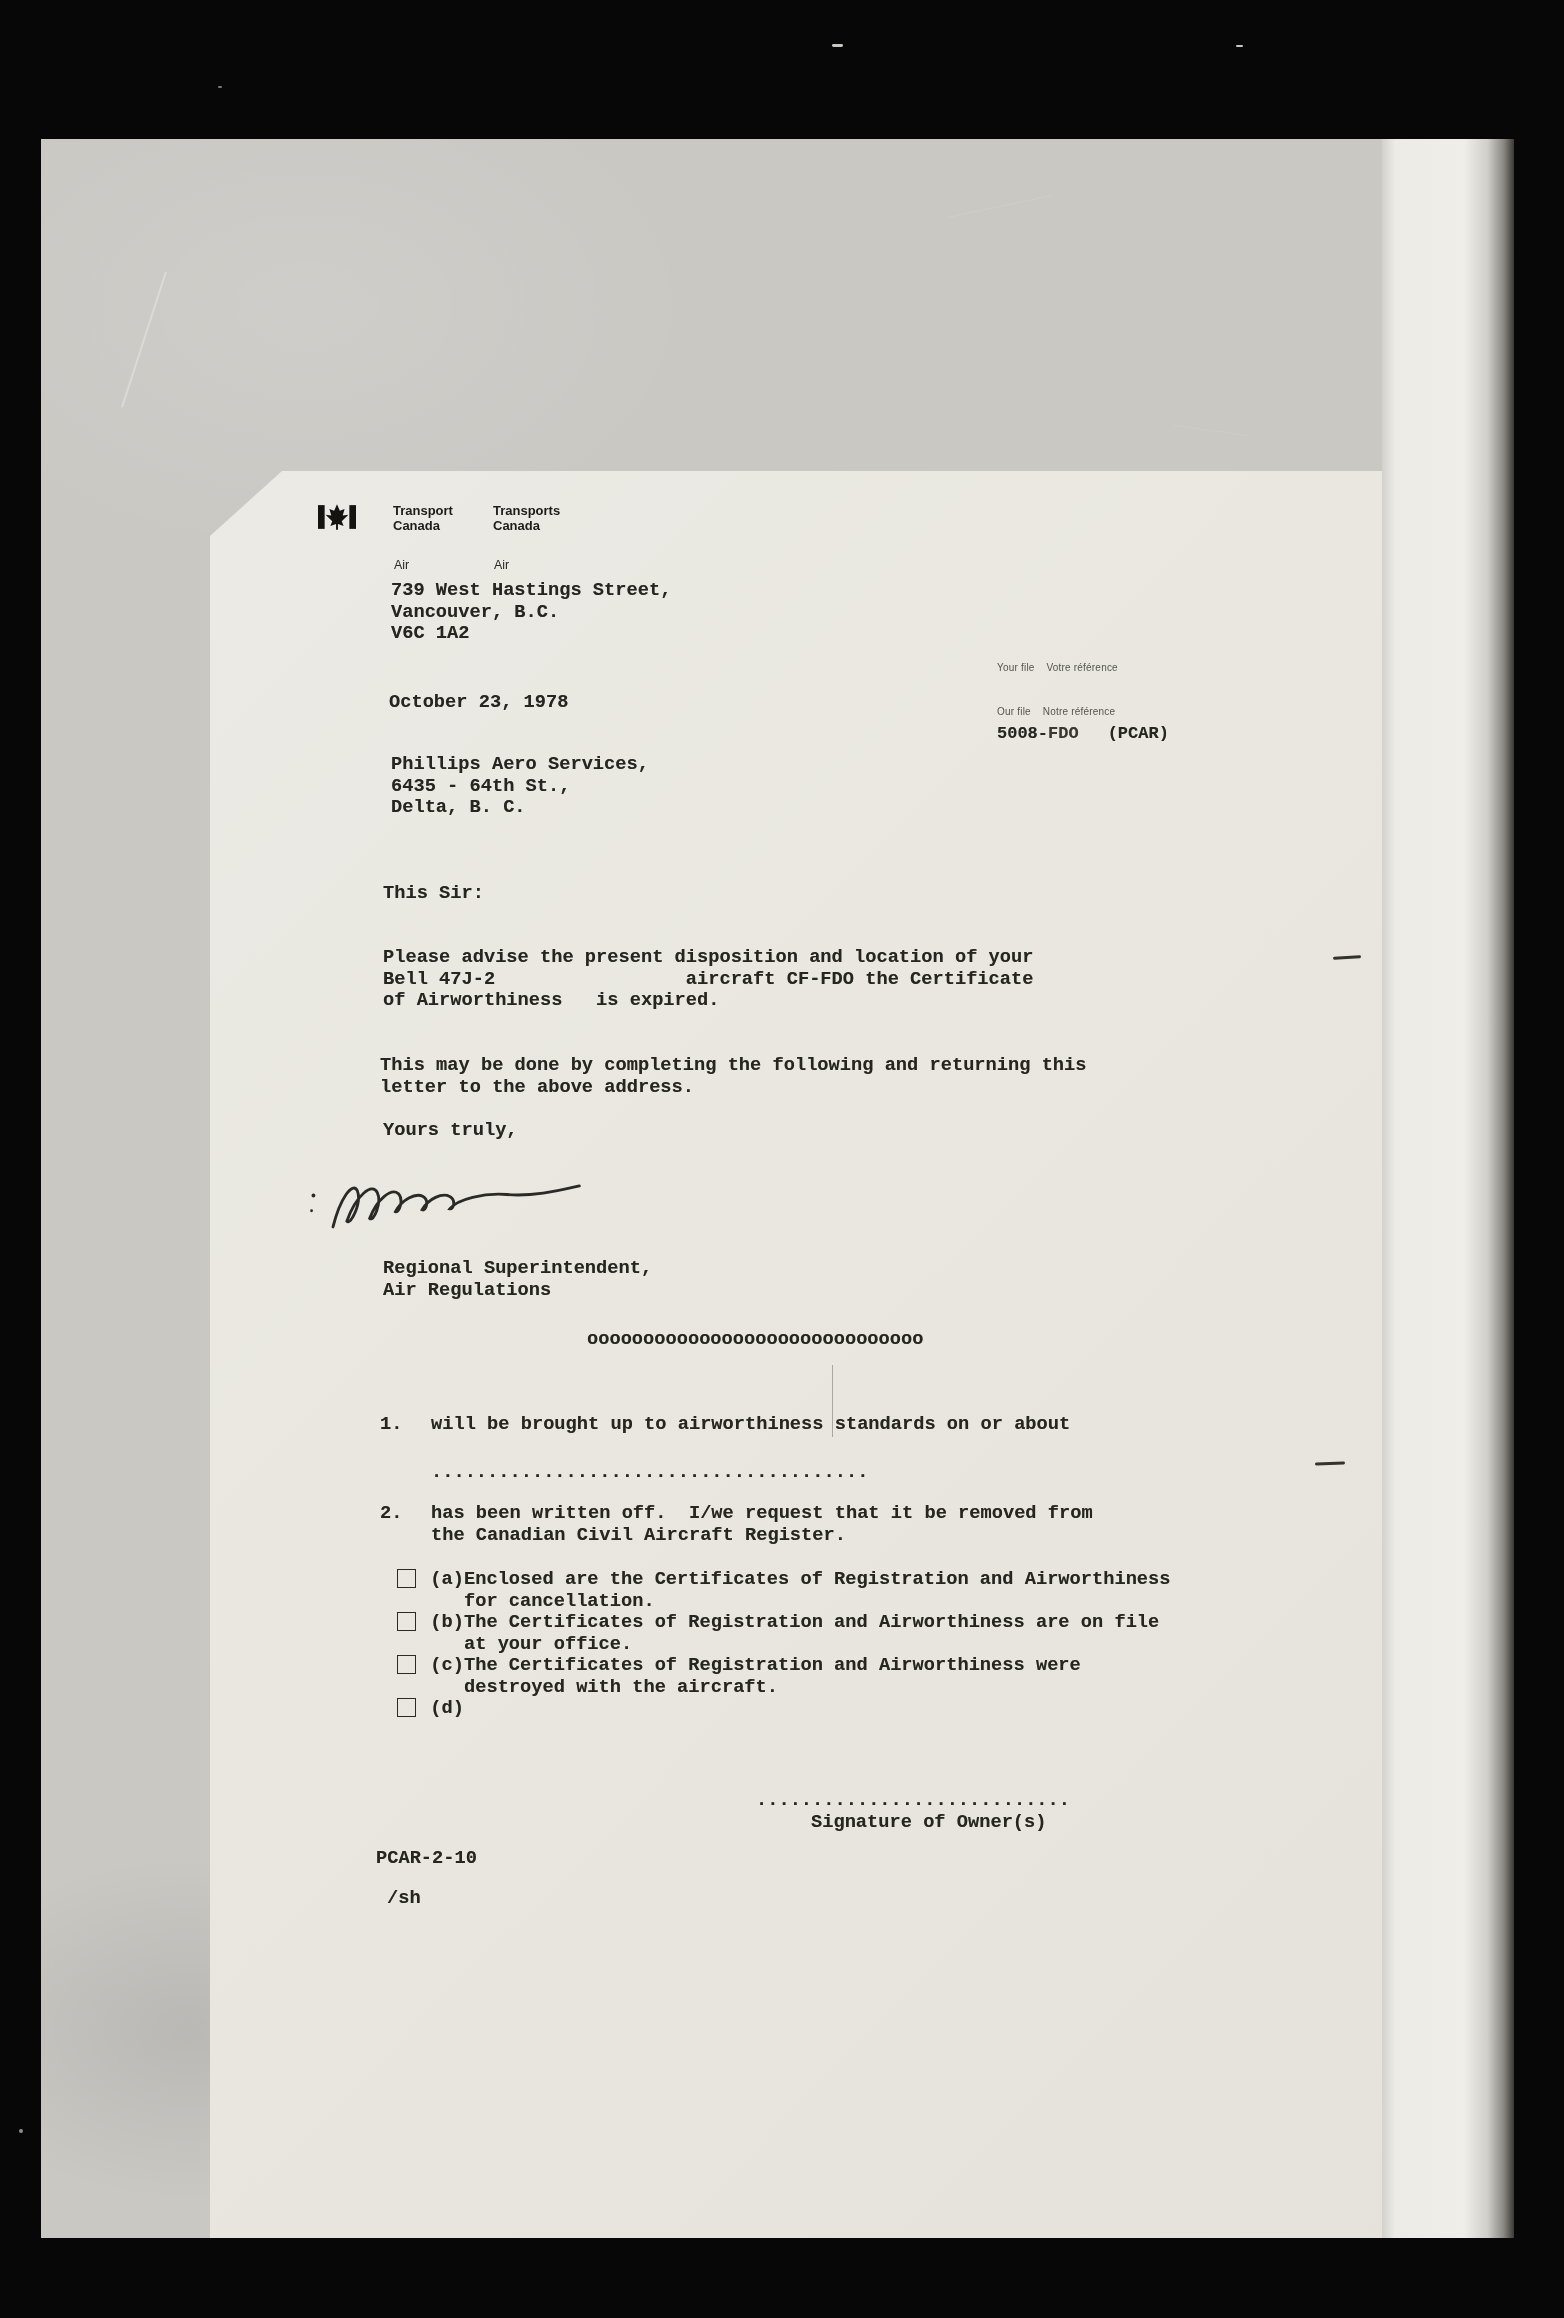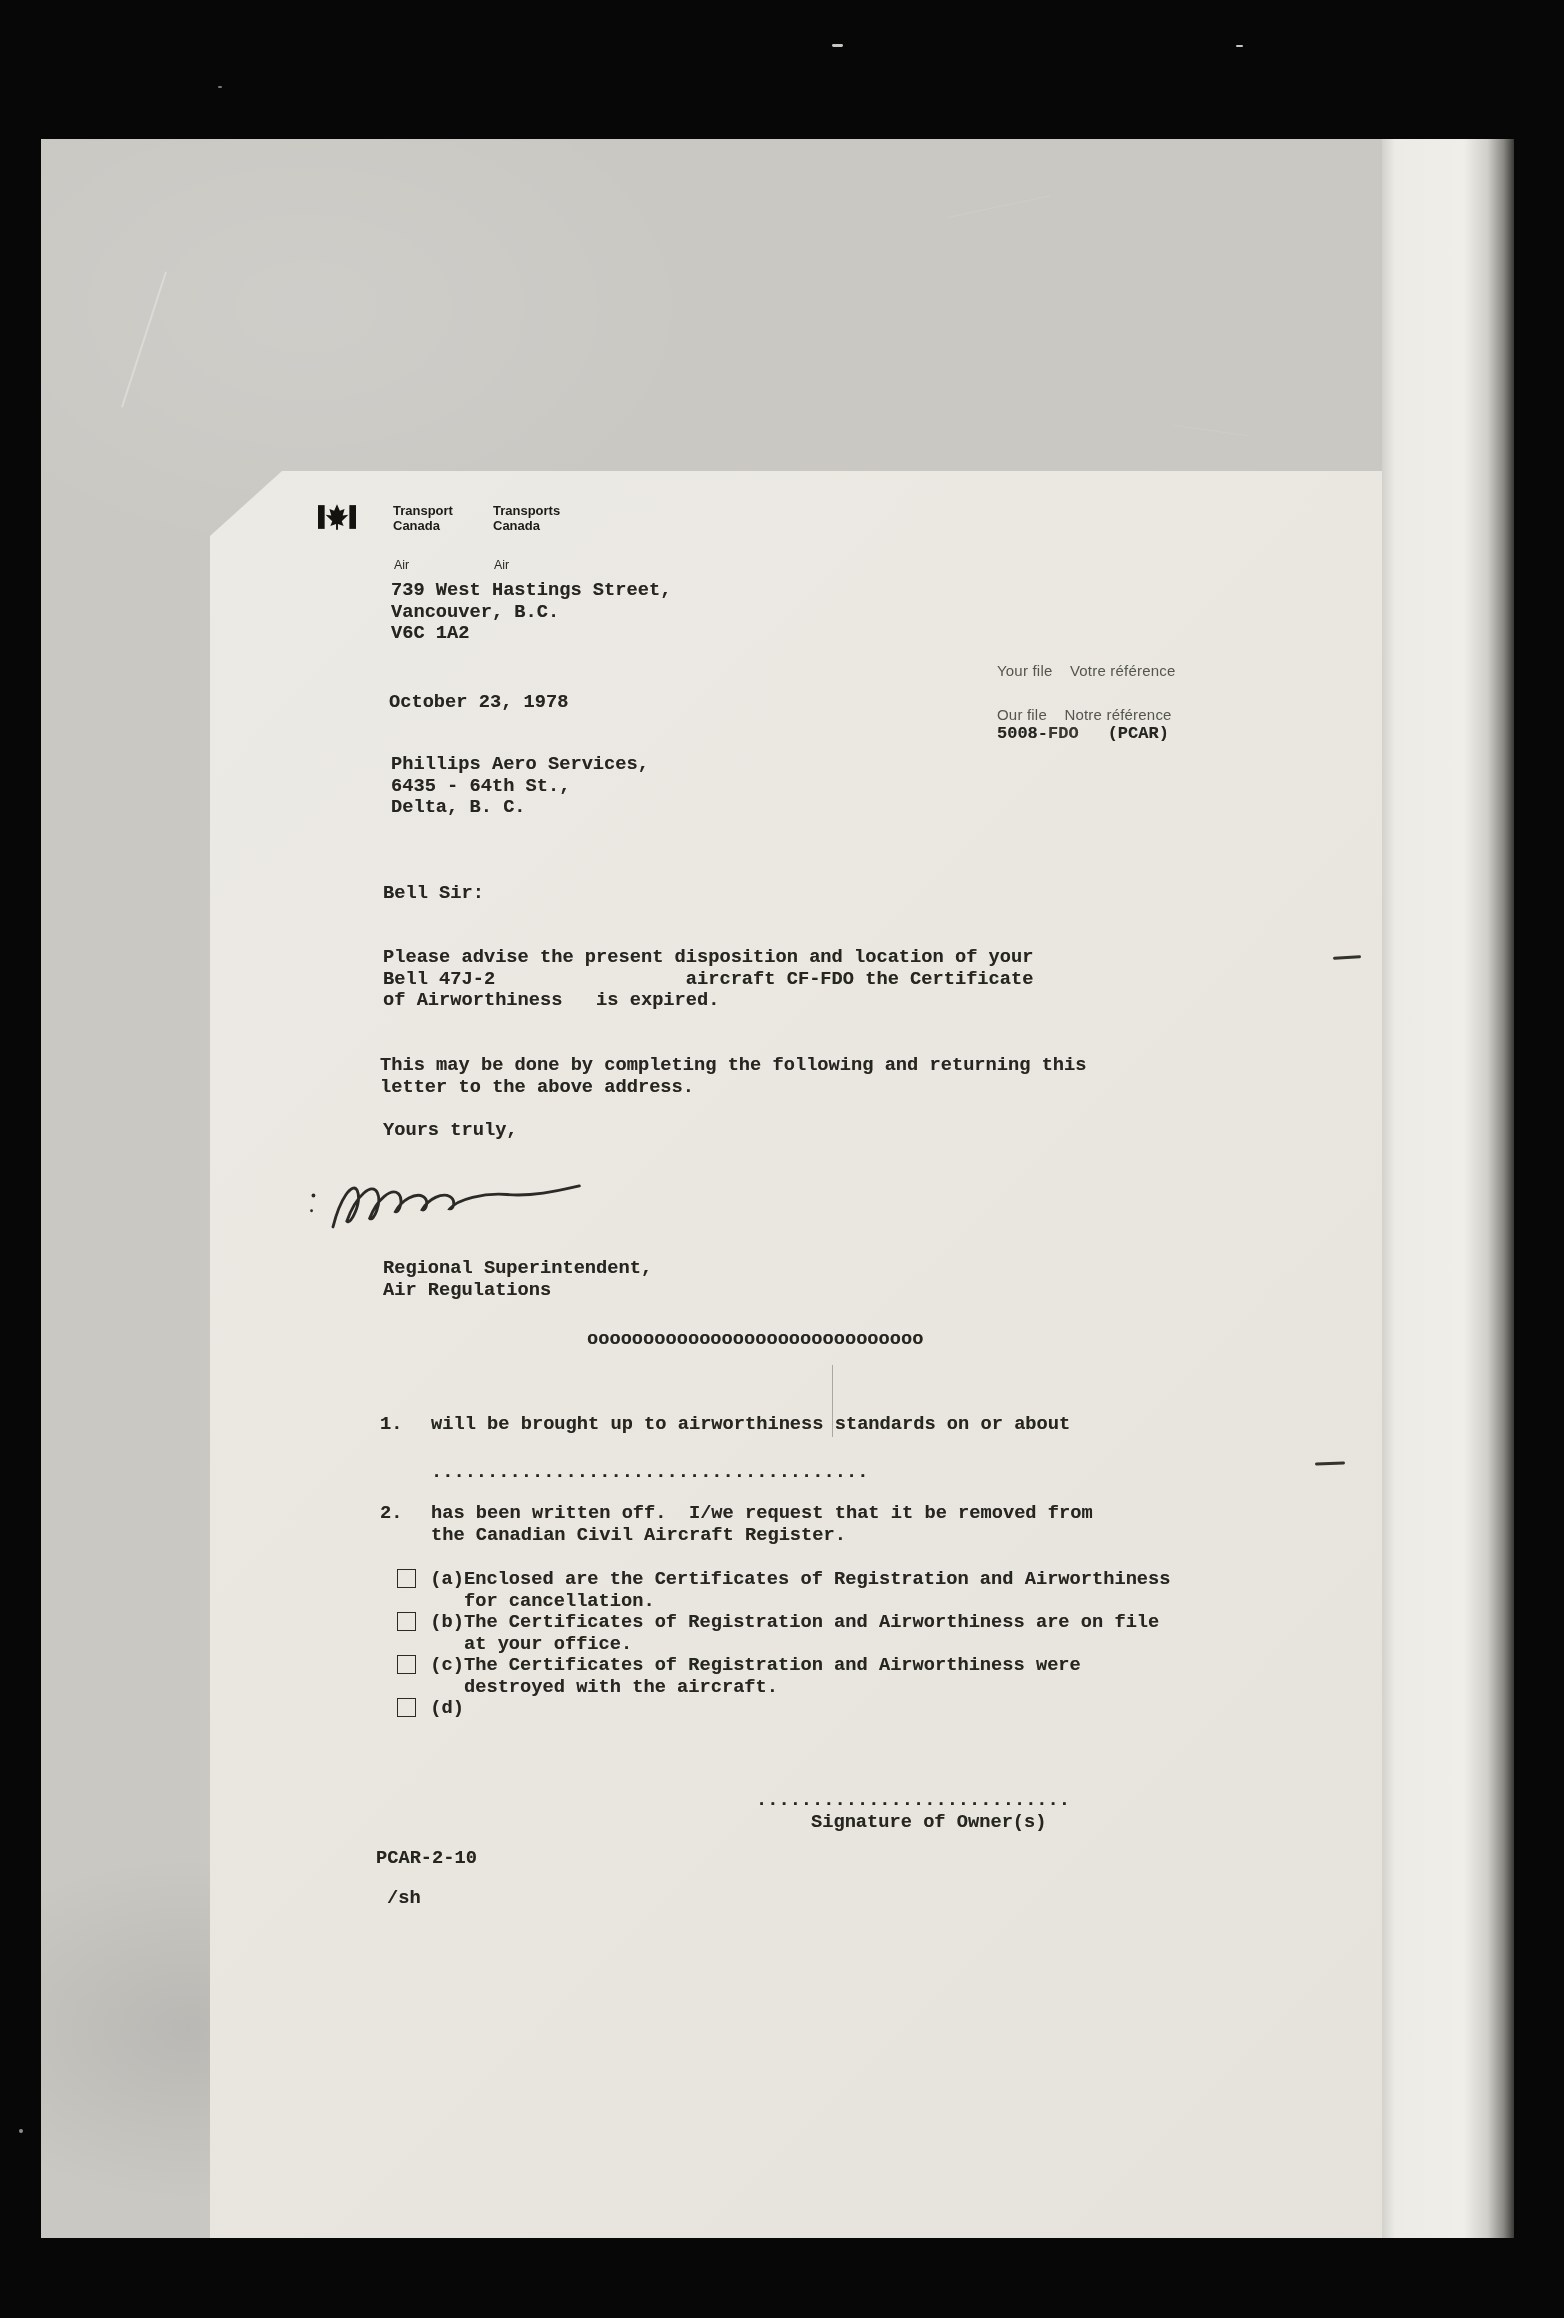"Your file Votre référence" .ref-label { font-size: 15px -> 10px }
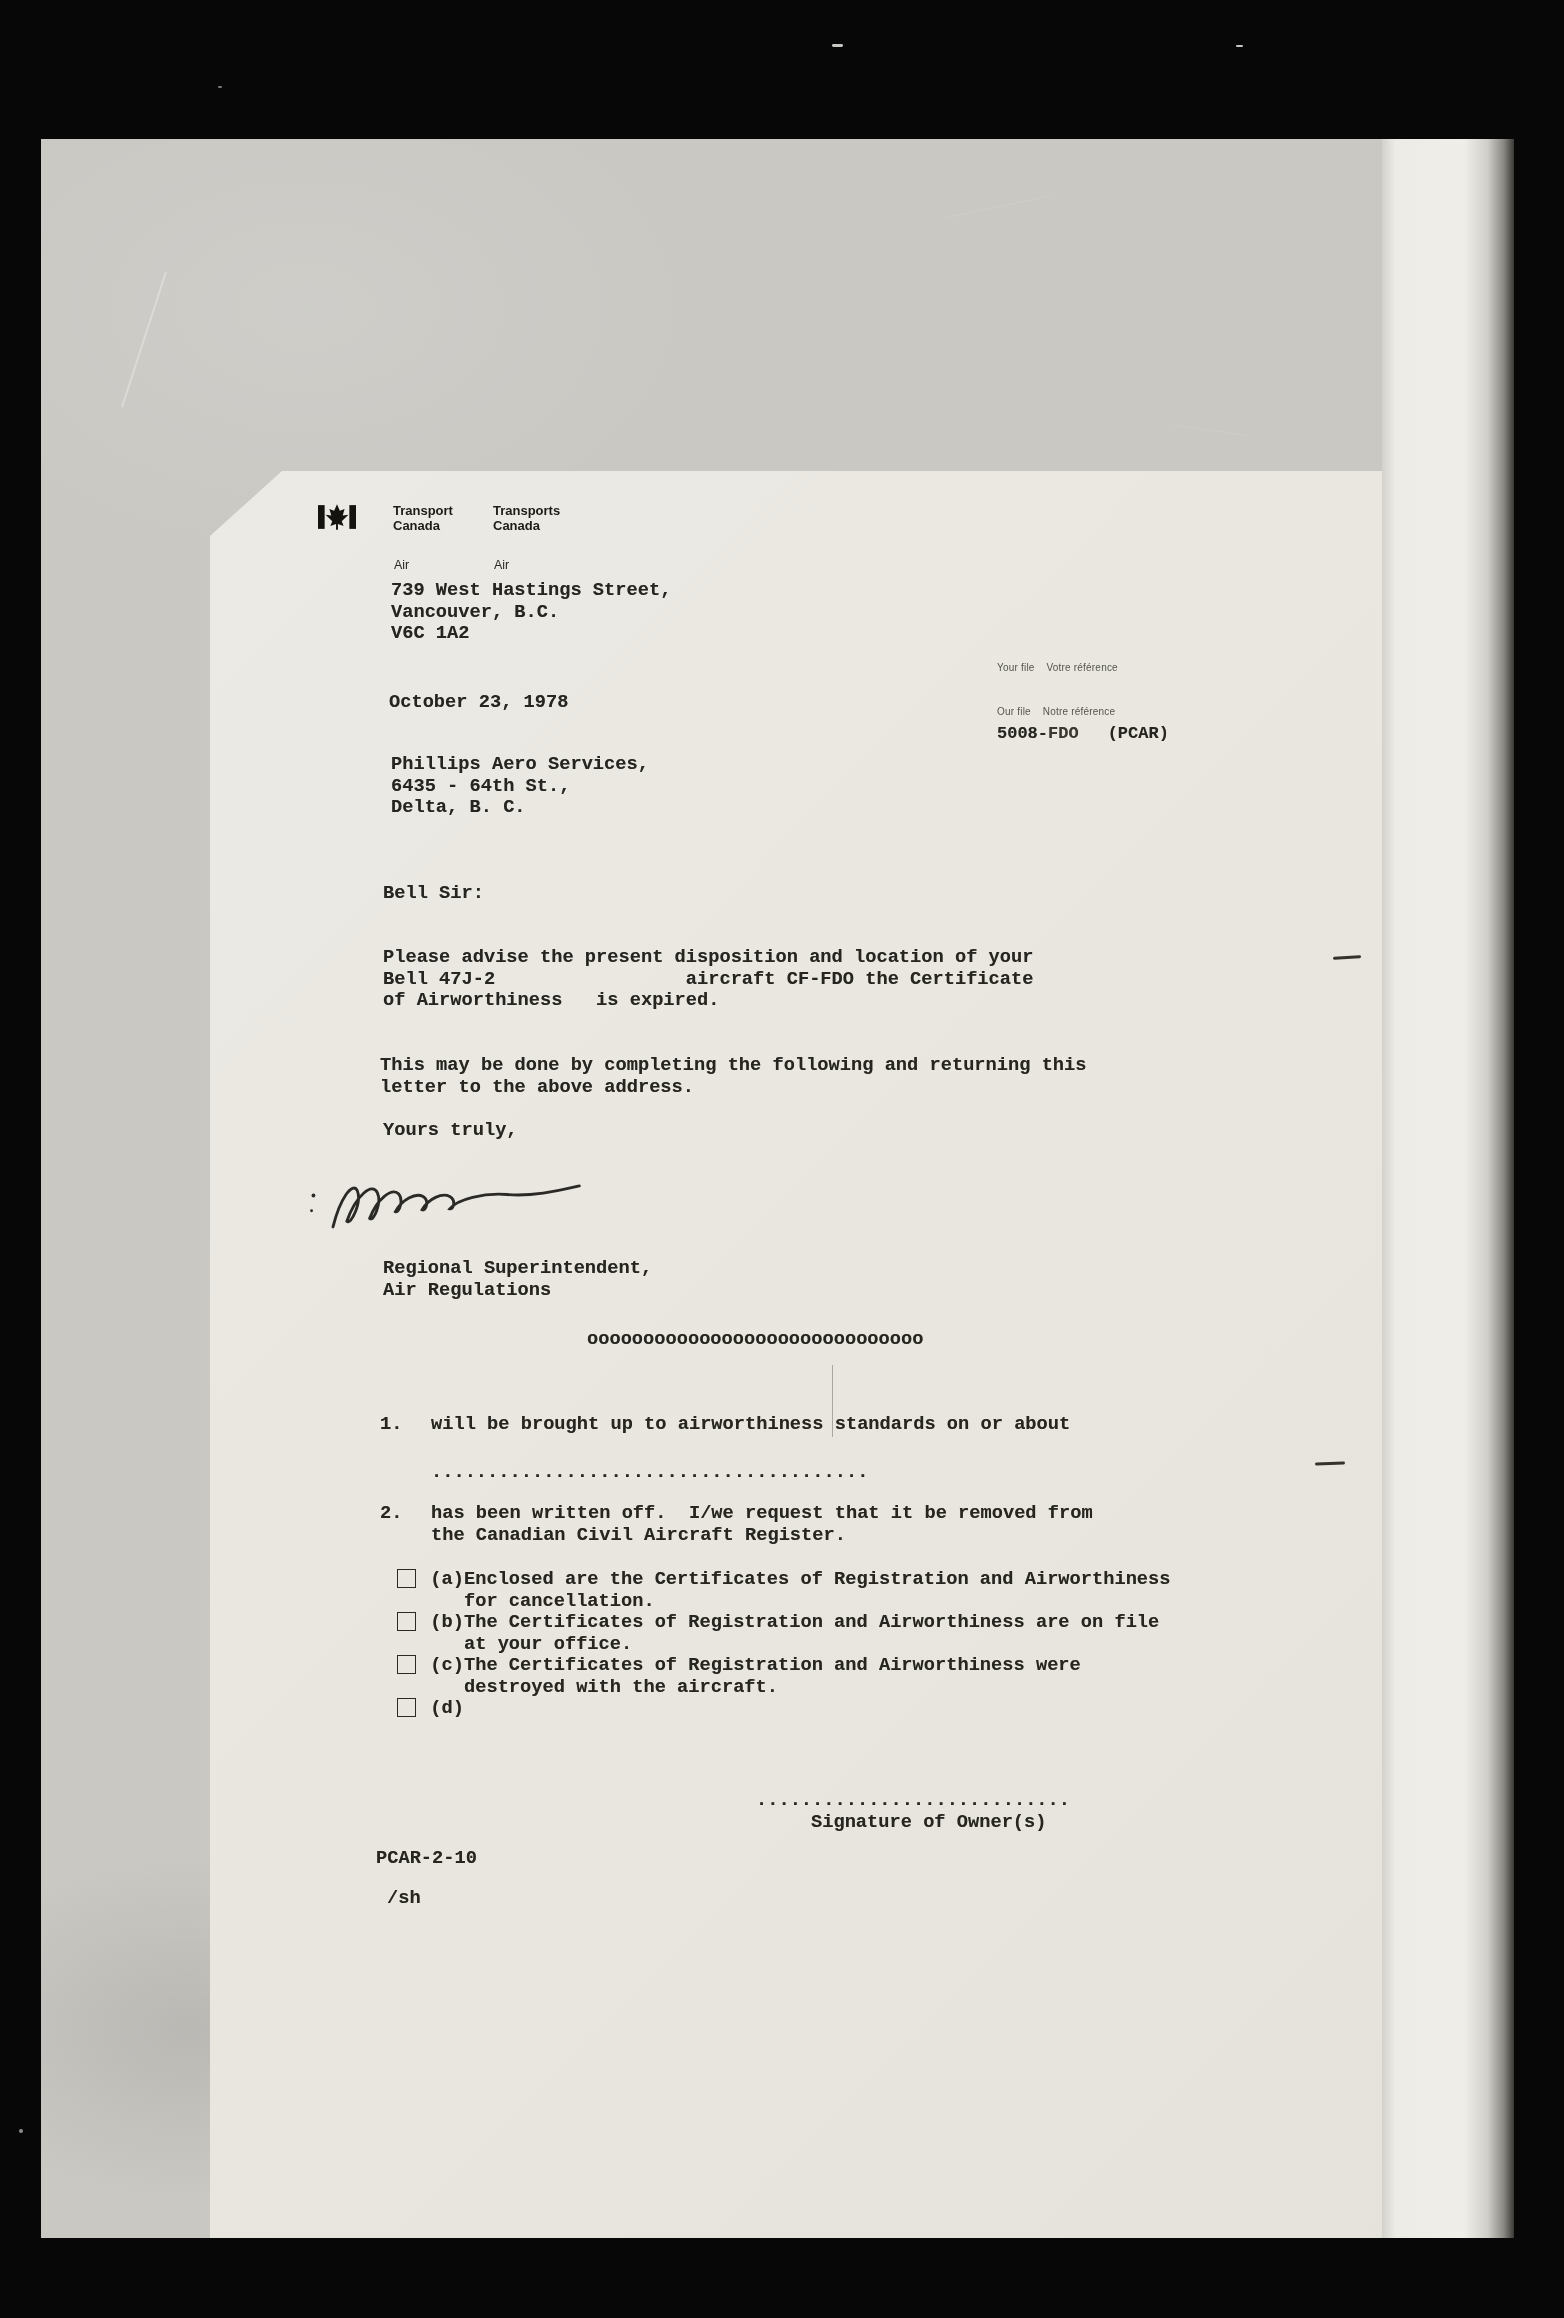"Bell Sir:" div.abs { text: Bell -> This }
